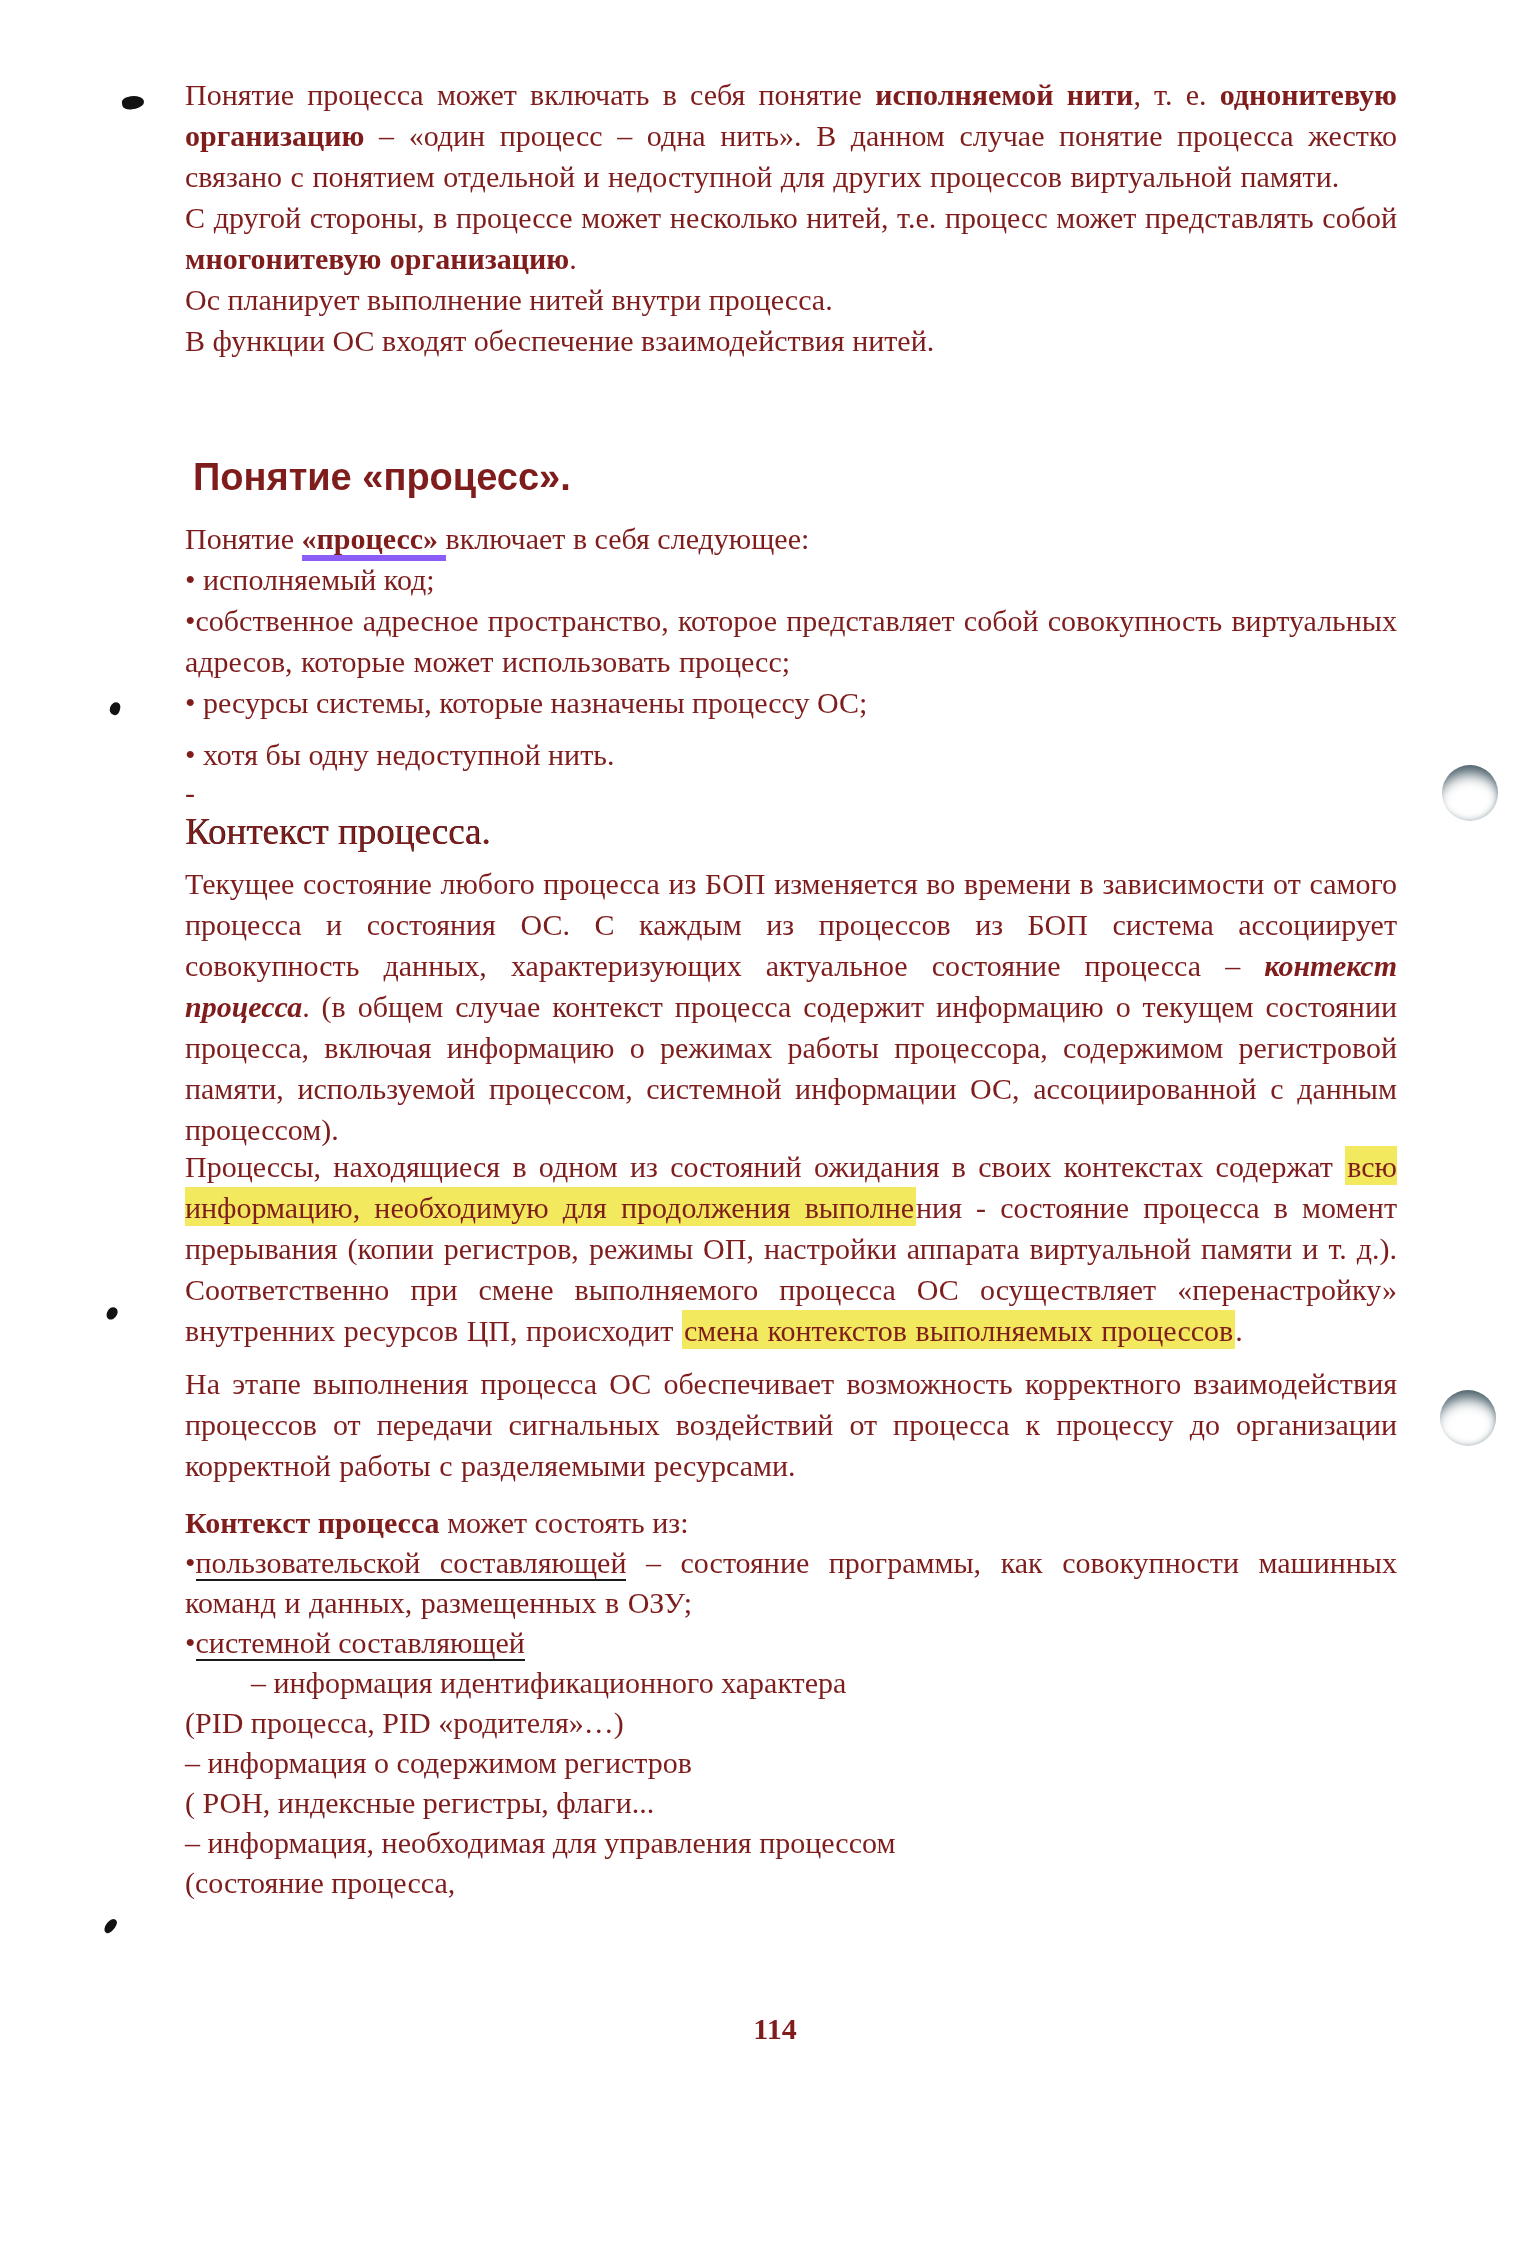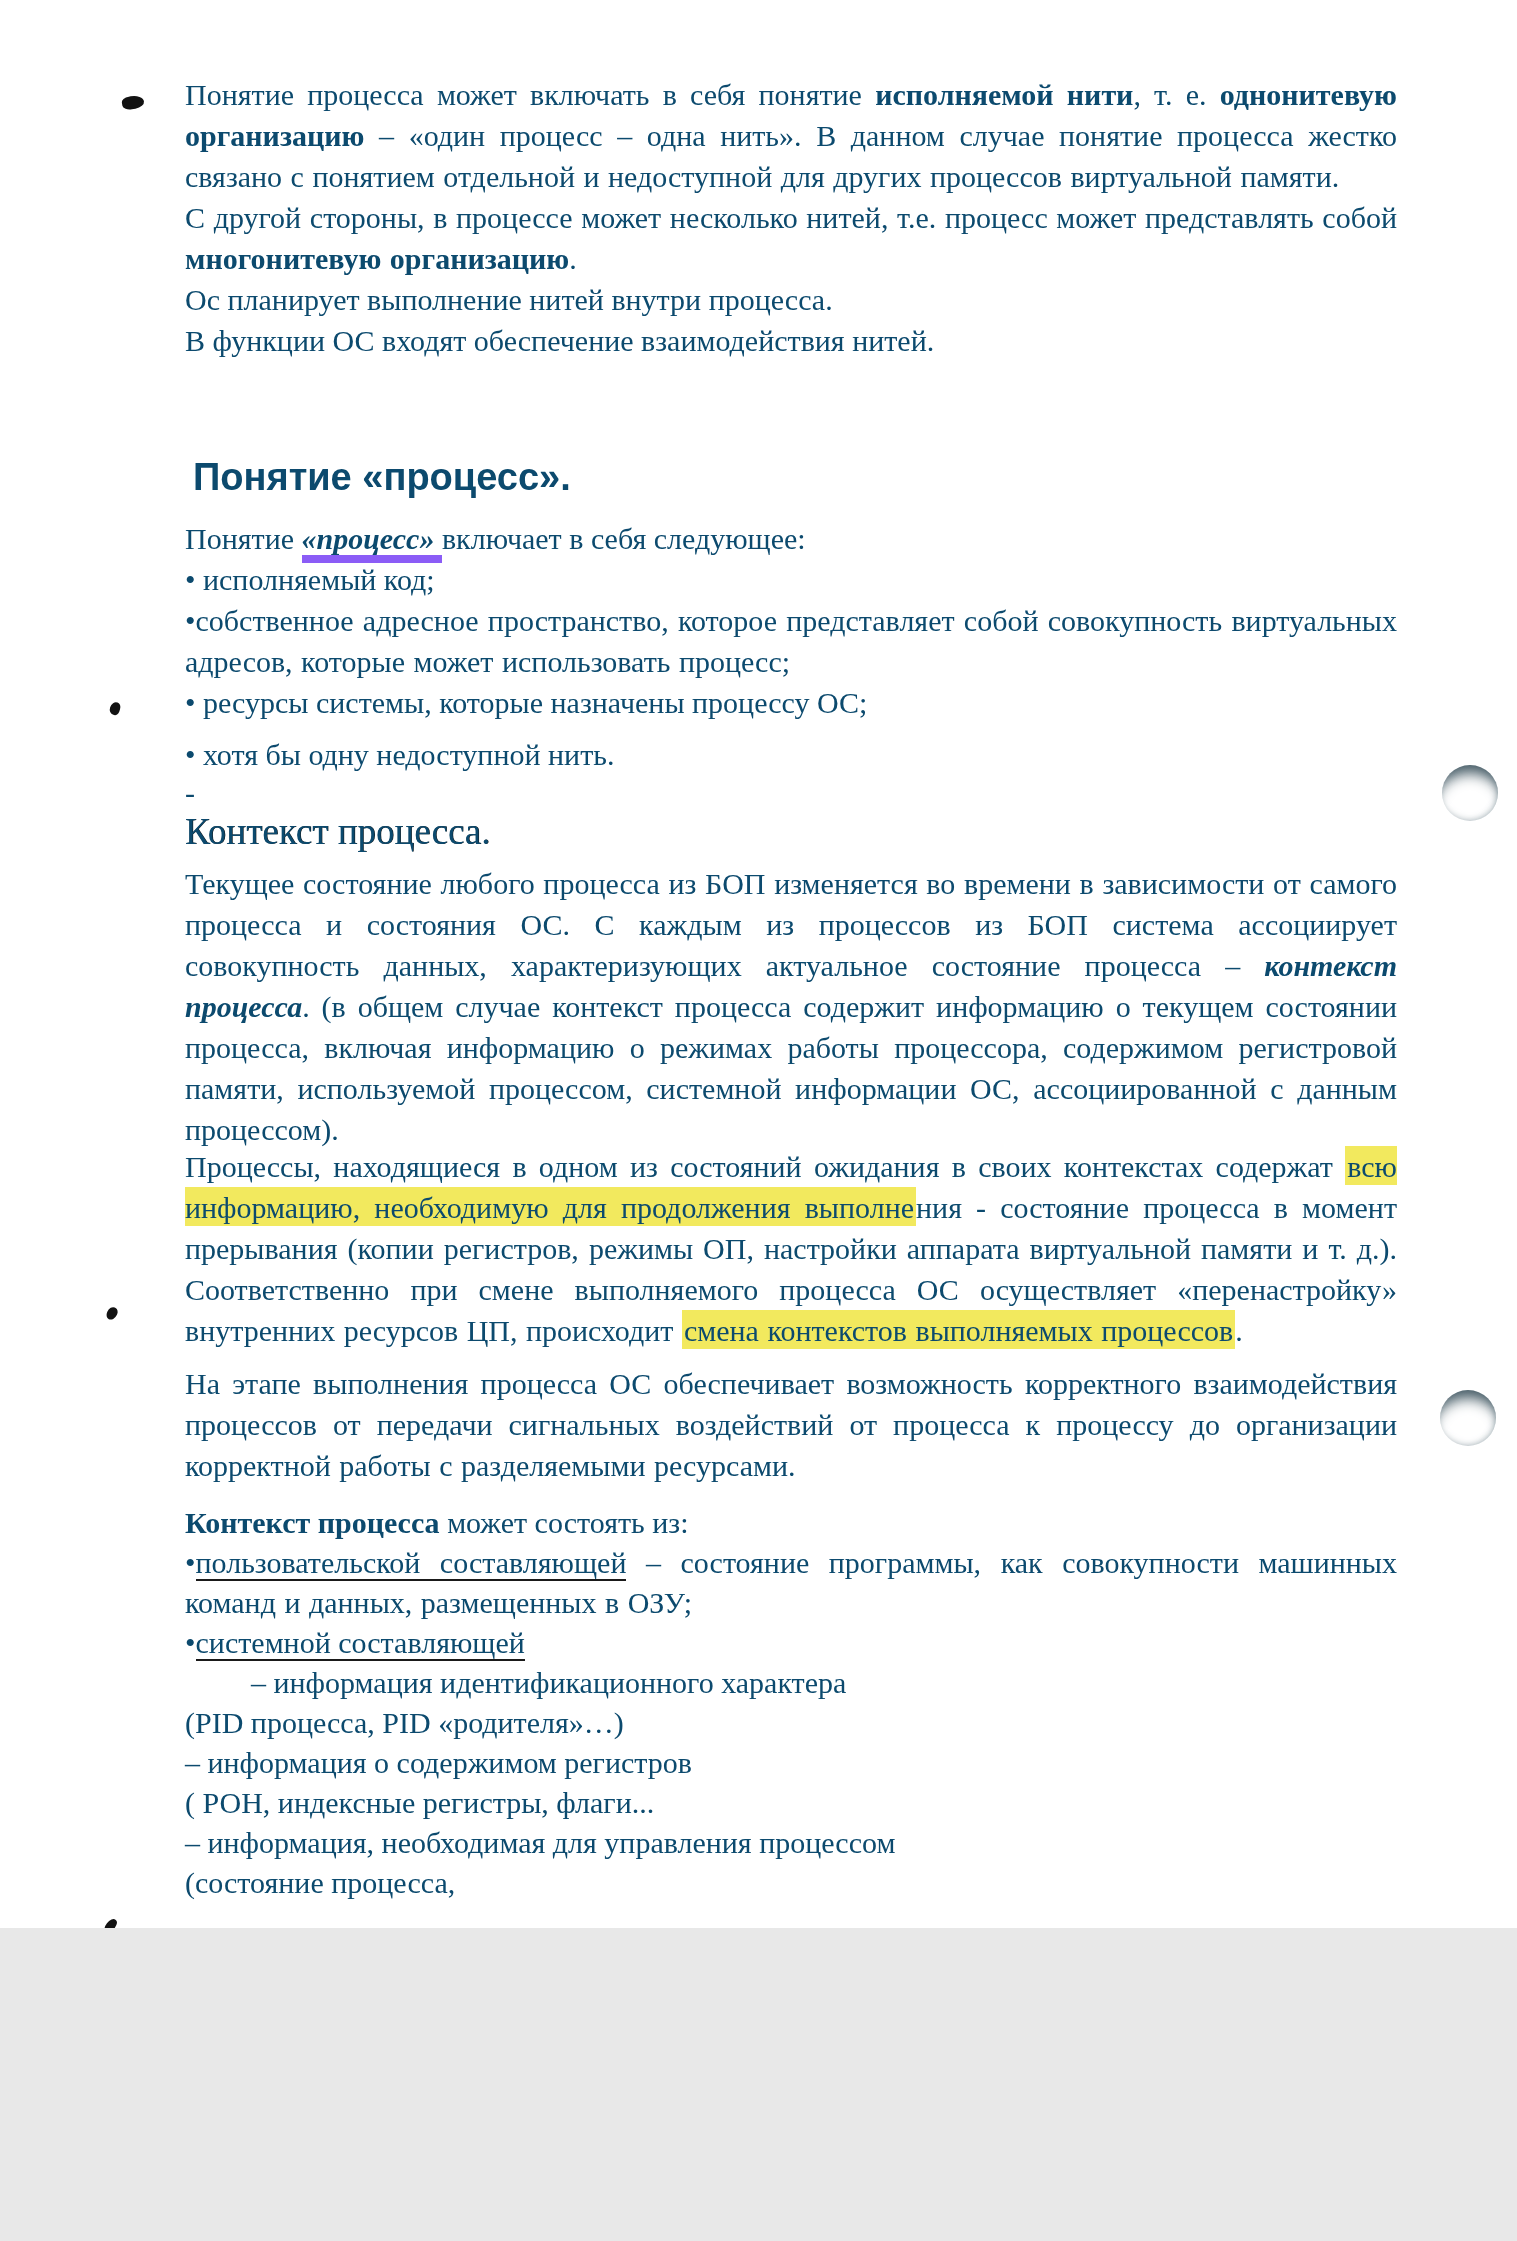"Понятие процесса может включать в" .page { color: #0c4a6e -> #7f1d1d; height: 1928px -> 2241px }
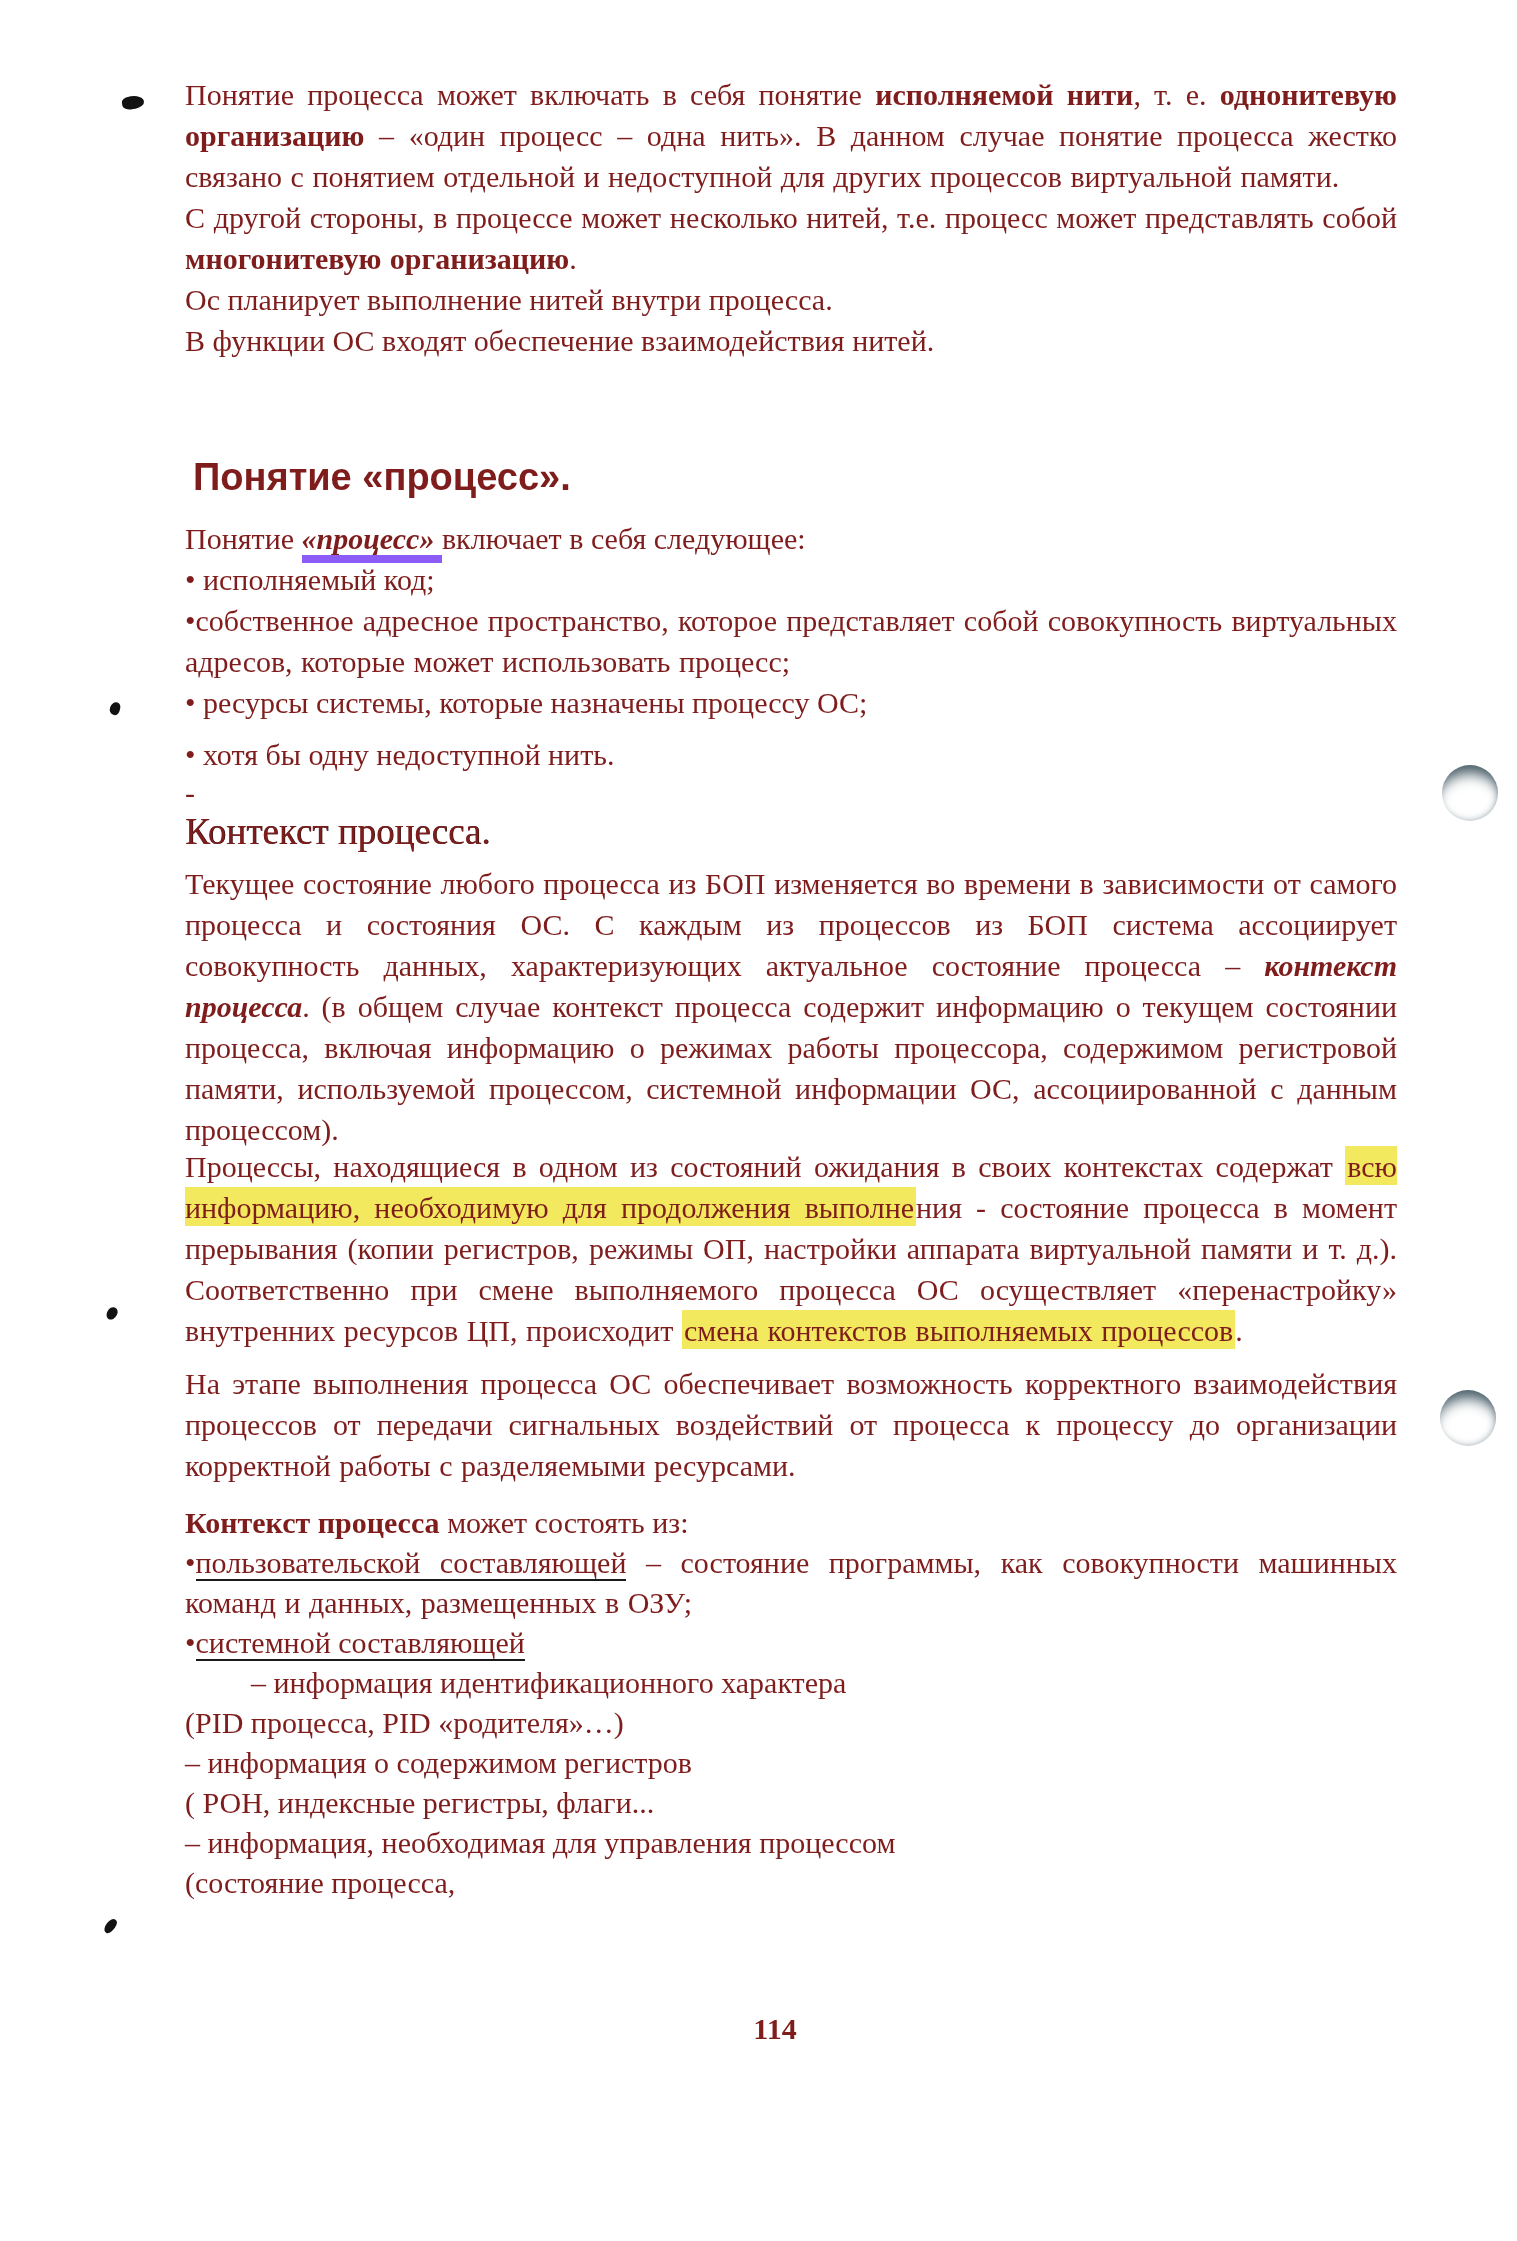"«процесс»" .u1 { border-bottom: 8px solid #8b5cf6 -> 6px solid #8b5cf6; font-style: italic -> none }
